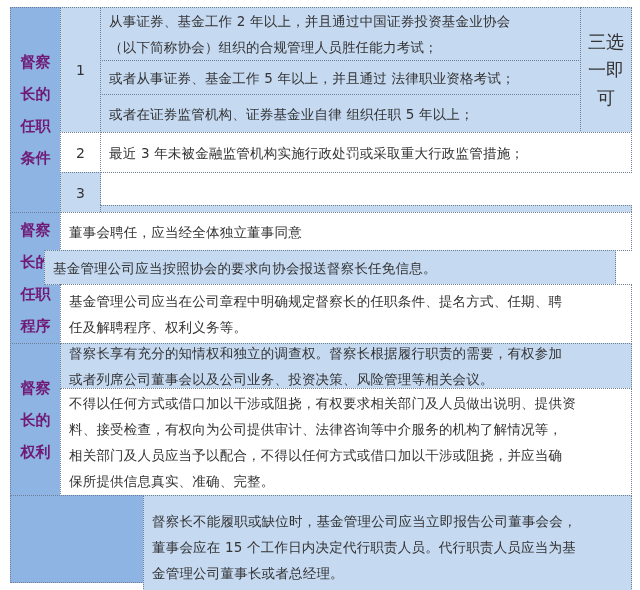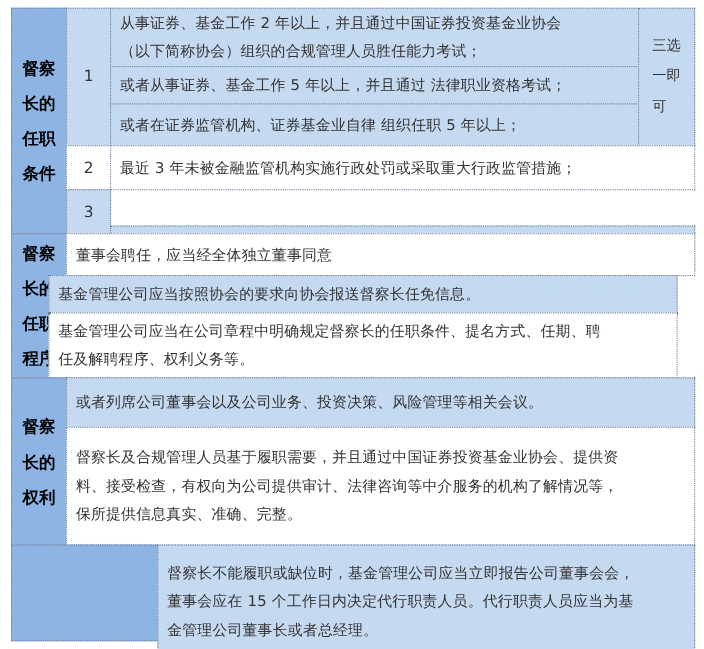"三选" .choose { font-size: 13px -> 18px; text-align: none -> center }
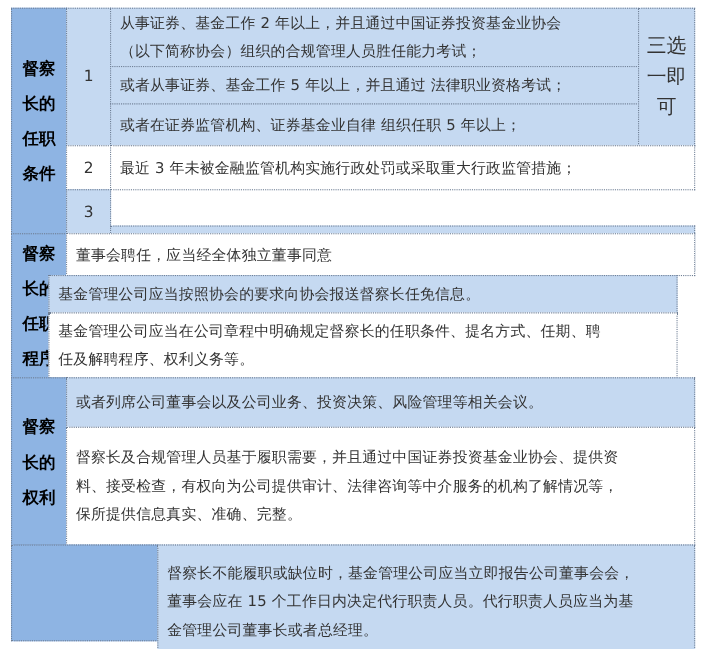"督察" .hdr { color: #000000 -> #701a75 }
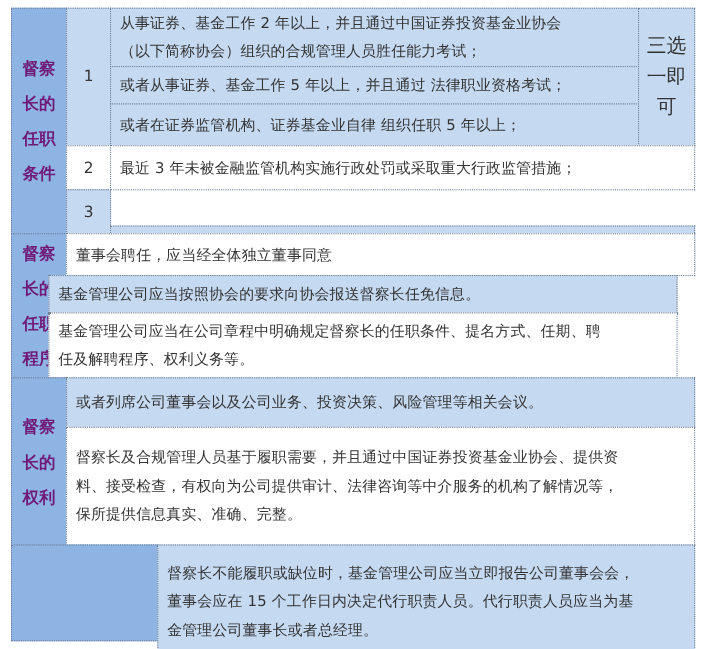"基金管理公司应当在公司章程中明确规定督察长的任职条件、提名方式、任期、聘" div.cell { left: 44px -> 60px }
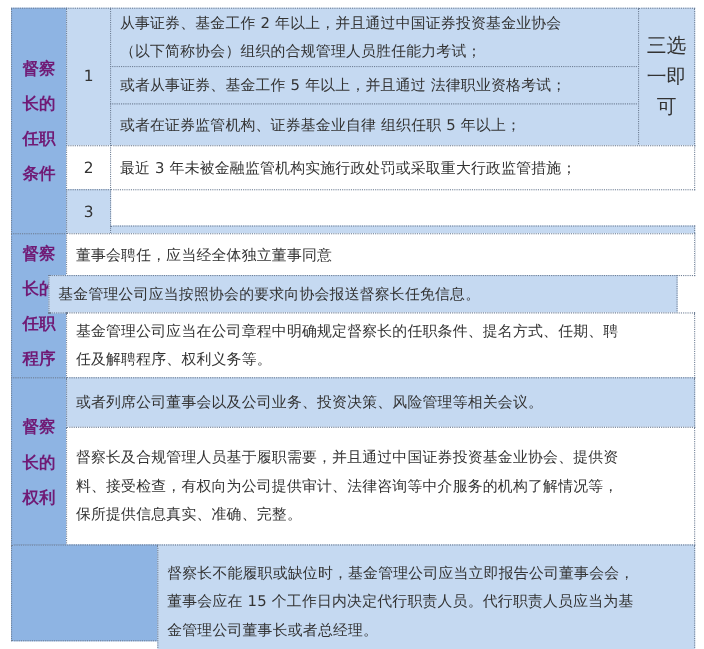"督察长享有充分的知情权和独立的调查权。督察长根据履行职责的需要，有权参加" span.vtext { html: none -> <span>督察长享有充分的知情权和独立的调查权。督察长根据履行职责的需要，有权参加</span> }
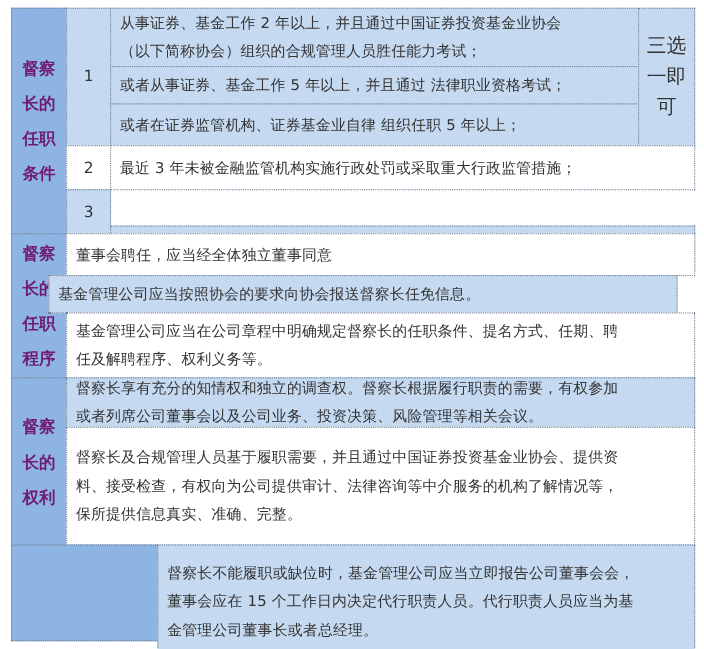"督察长及合规管理人员基于履职需要，并且通过中国证券投资基金业协会、提供资" span.vtext { text: 督察长及合规管理人员基于履职需要，并且通过中国证券投资基金业协会 -> 不得以任何方式或借口加以干涉或阻挠，有权要求相关部门及人员做出说明 }
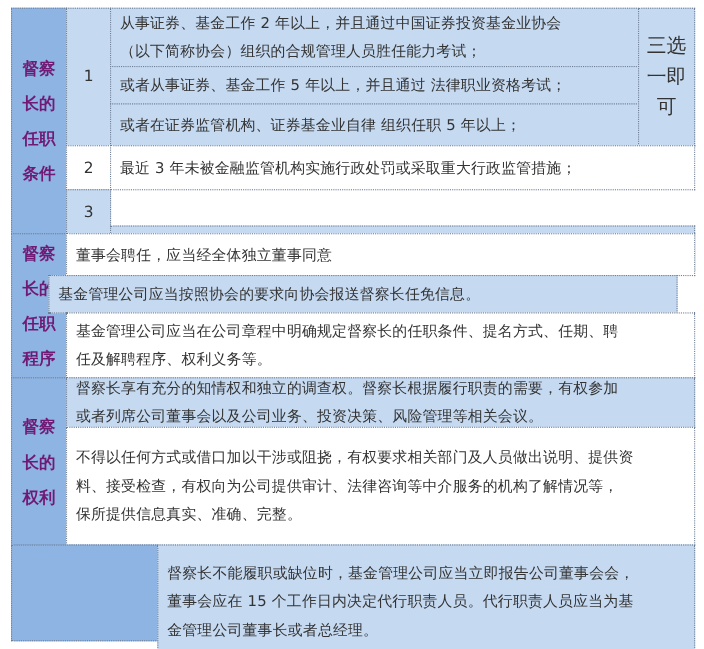"相关部门及人员应当予以配合，不得以任何方式或借口加以干涉或阻挠，并应当确" span.vtext { html: none -> <span>相关部门及人员应当予以配合，不得以任何方式或借口加以干涉或阻挠，并应当确</span> }
